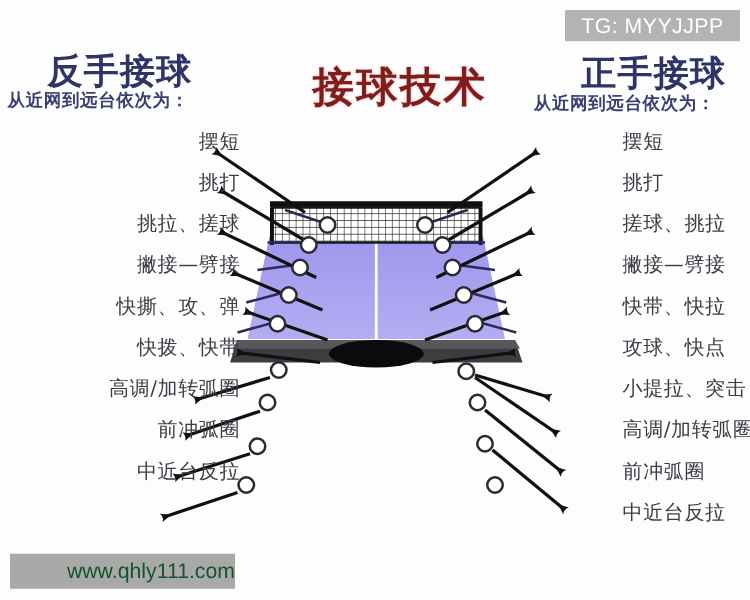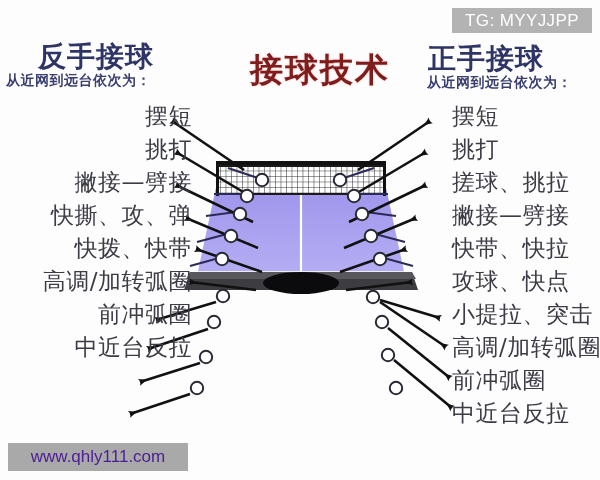"正手接球" .side-title.right { left: 428px -> 465px }
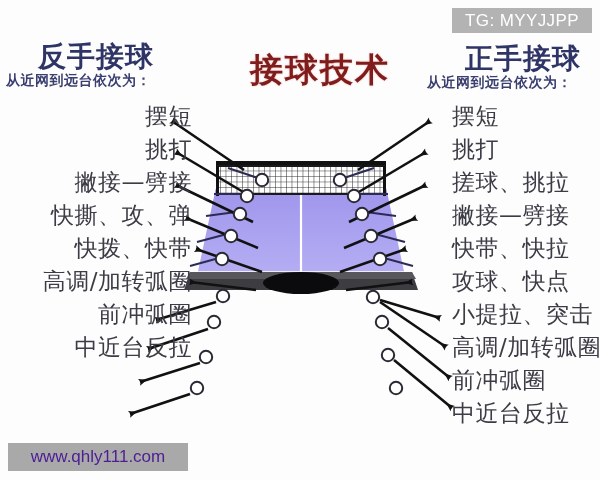"摆短" .tech { font-size: 23px -> 16px; margin-left: none -> 46px }
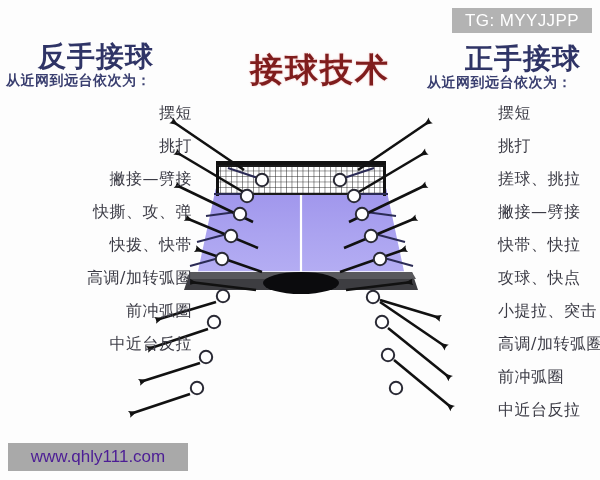"挑拉、搓球" div.tech { html: none -> <div>挑拉、搓球</div> }
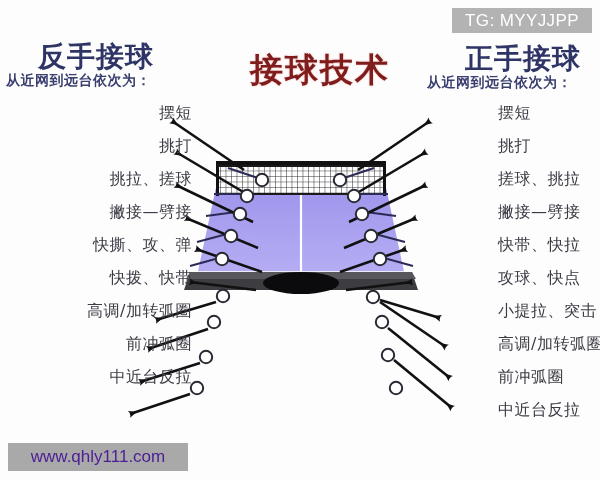"www.qhly111.com" .watermark { color: #4c1d95 -> #14532d; text-align: center -> right }
